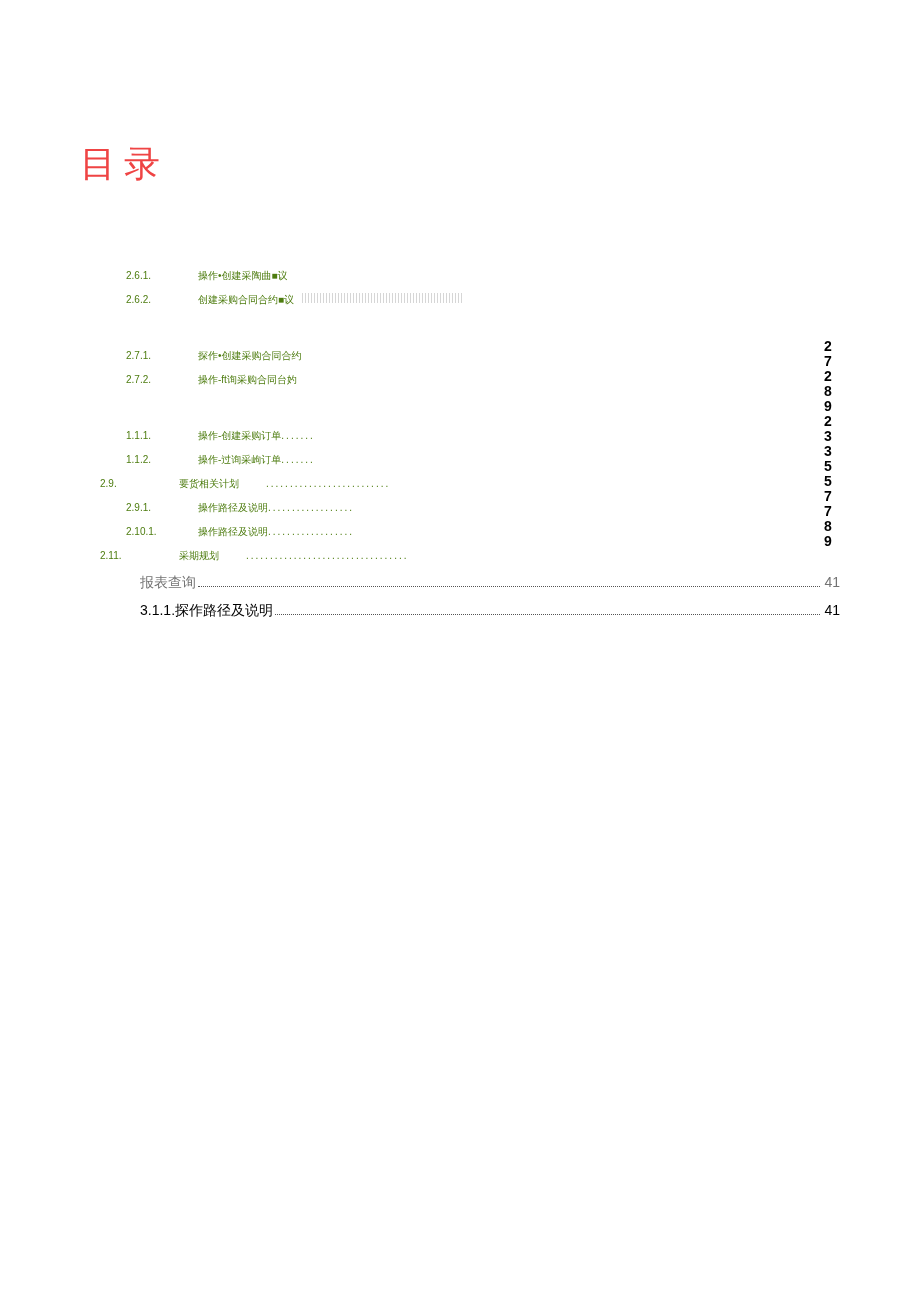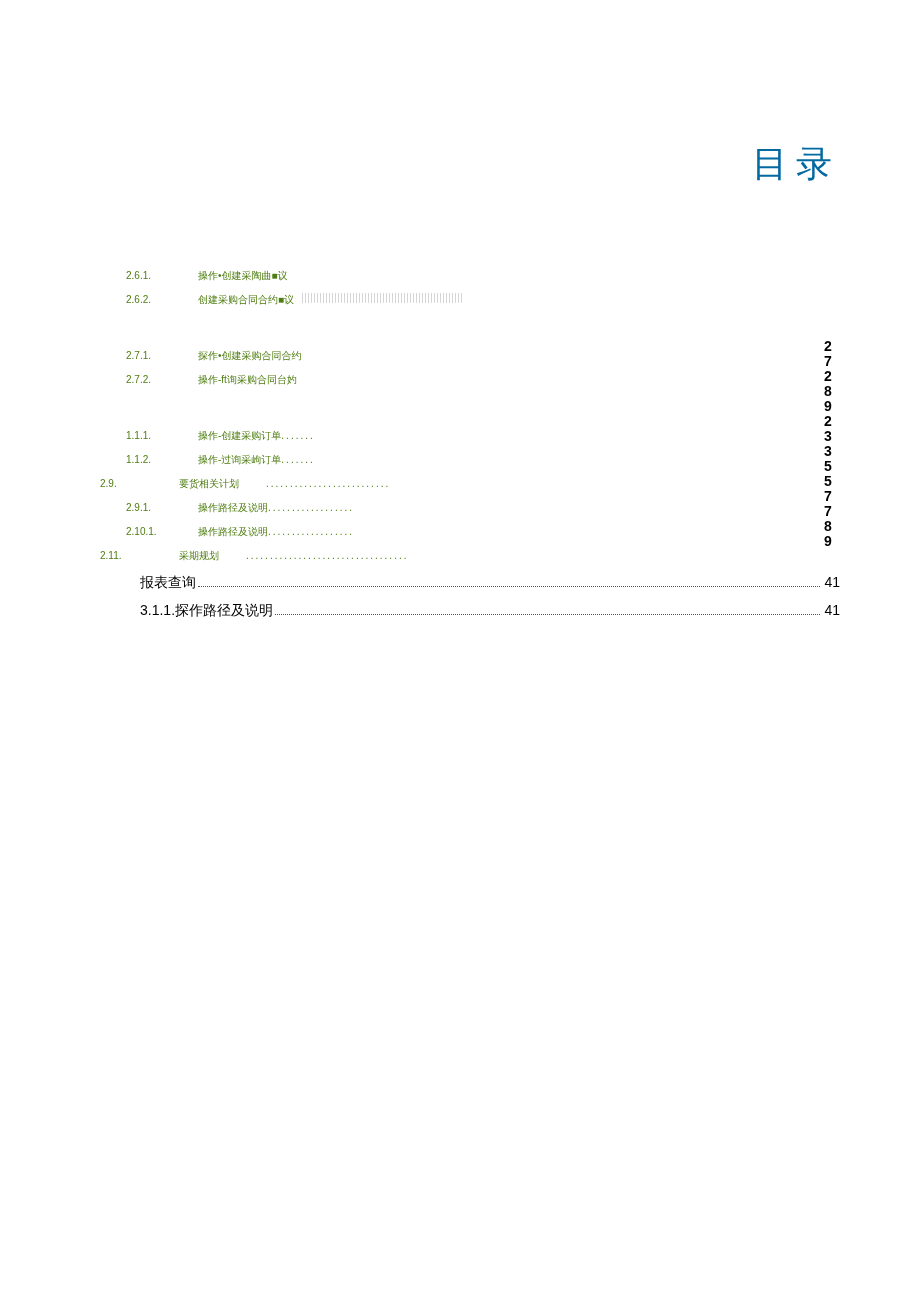"目录" .title { color: #0369a1 -> #ef4444; text-align: right -> left }
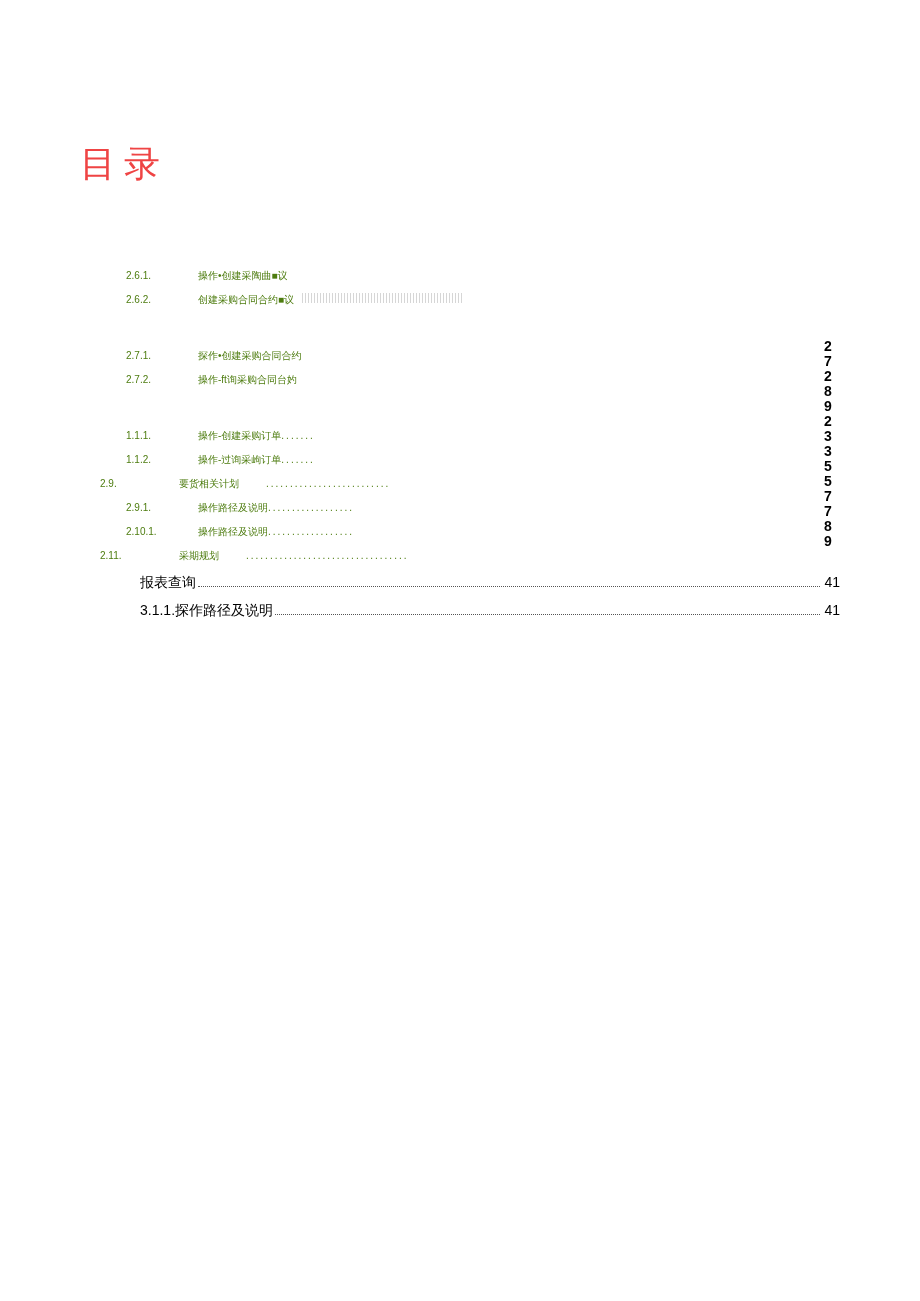"报表查询" .link { color: #000000 -> #737373 }
